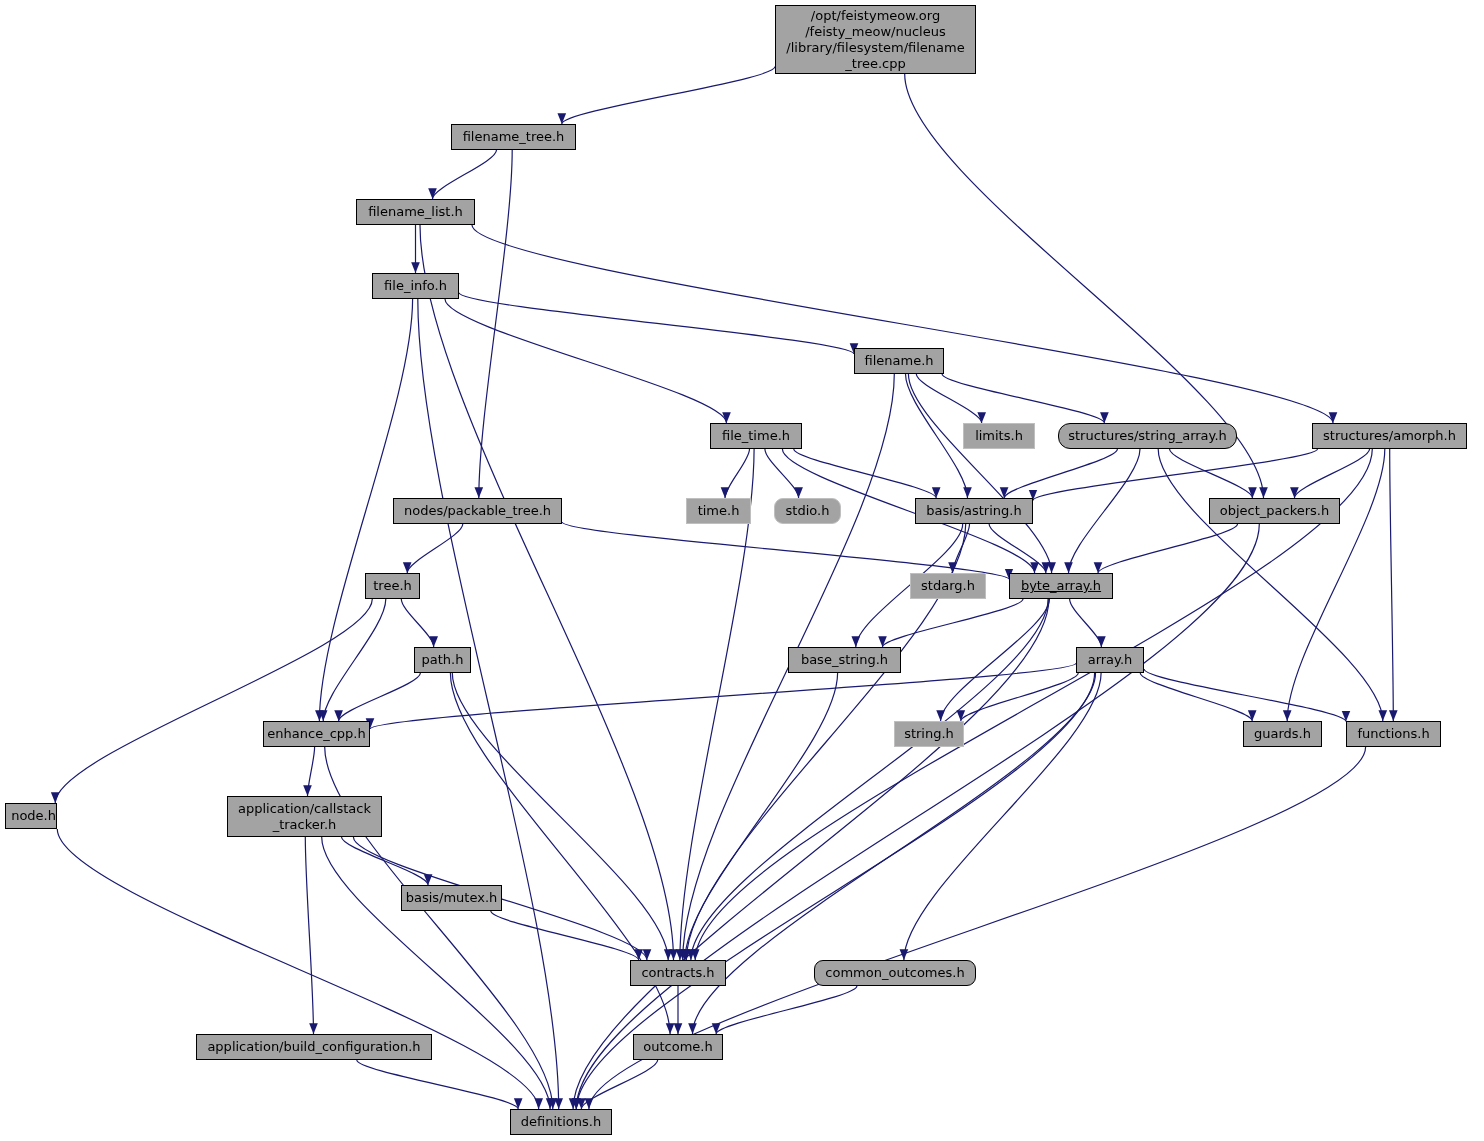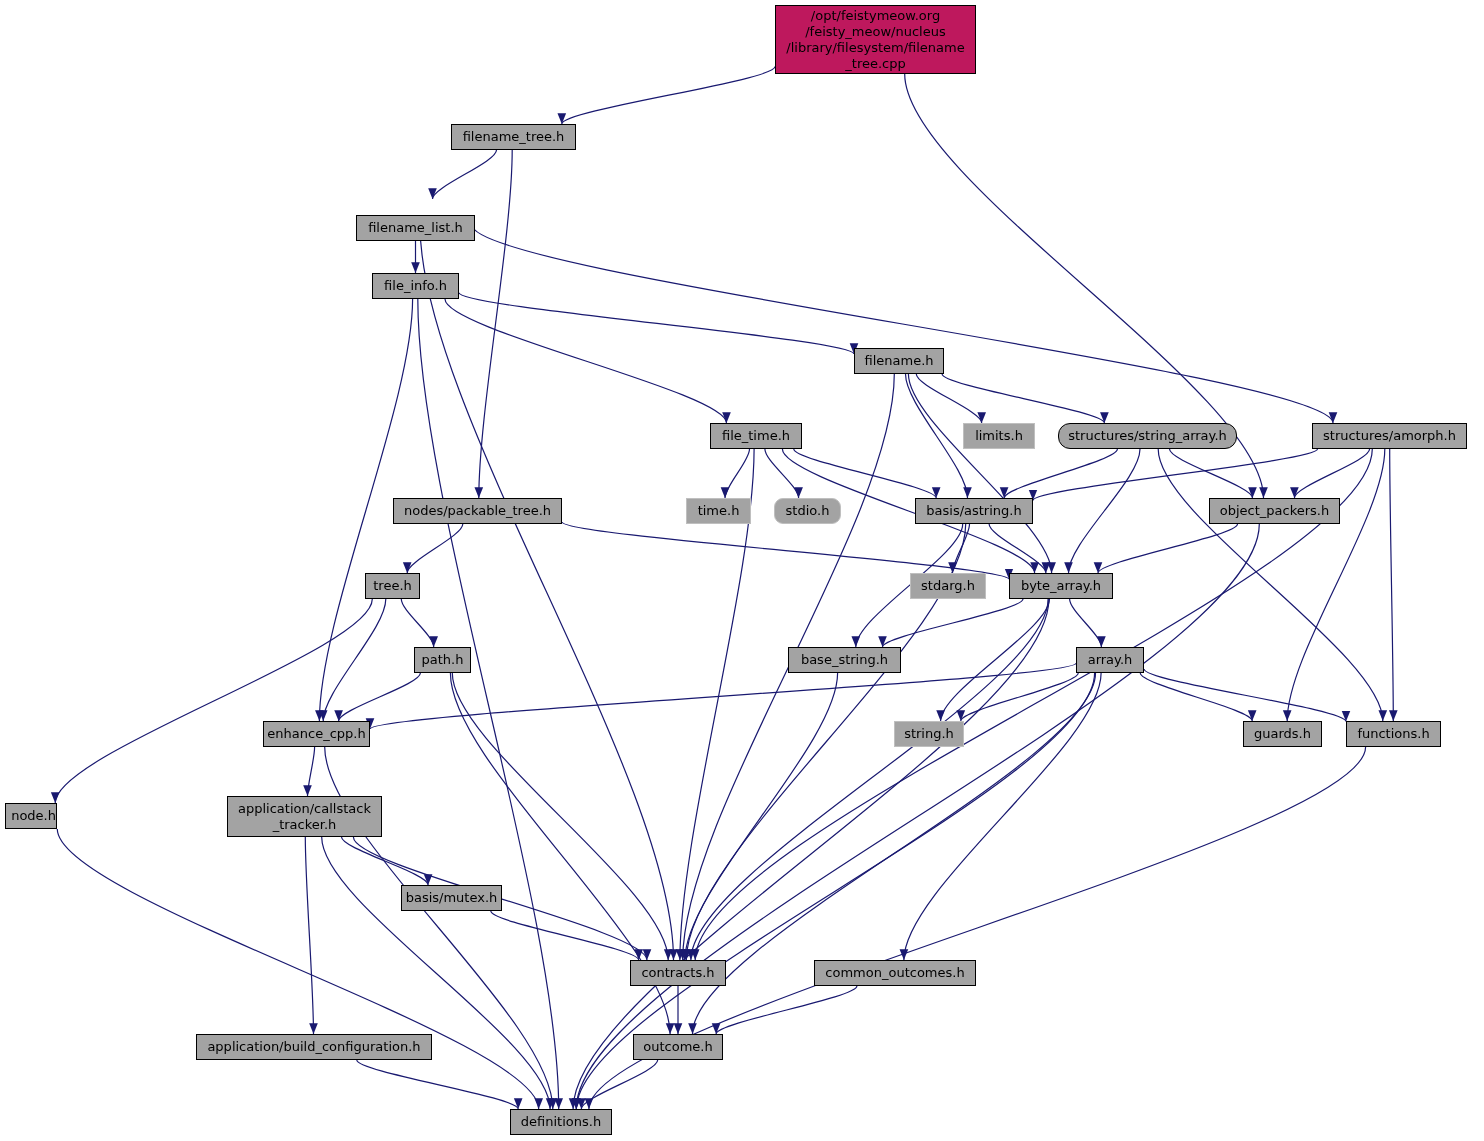"/opt/feistymeow.org" div.node { background: #be185d -> #a3a3a3 }
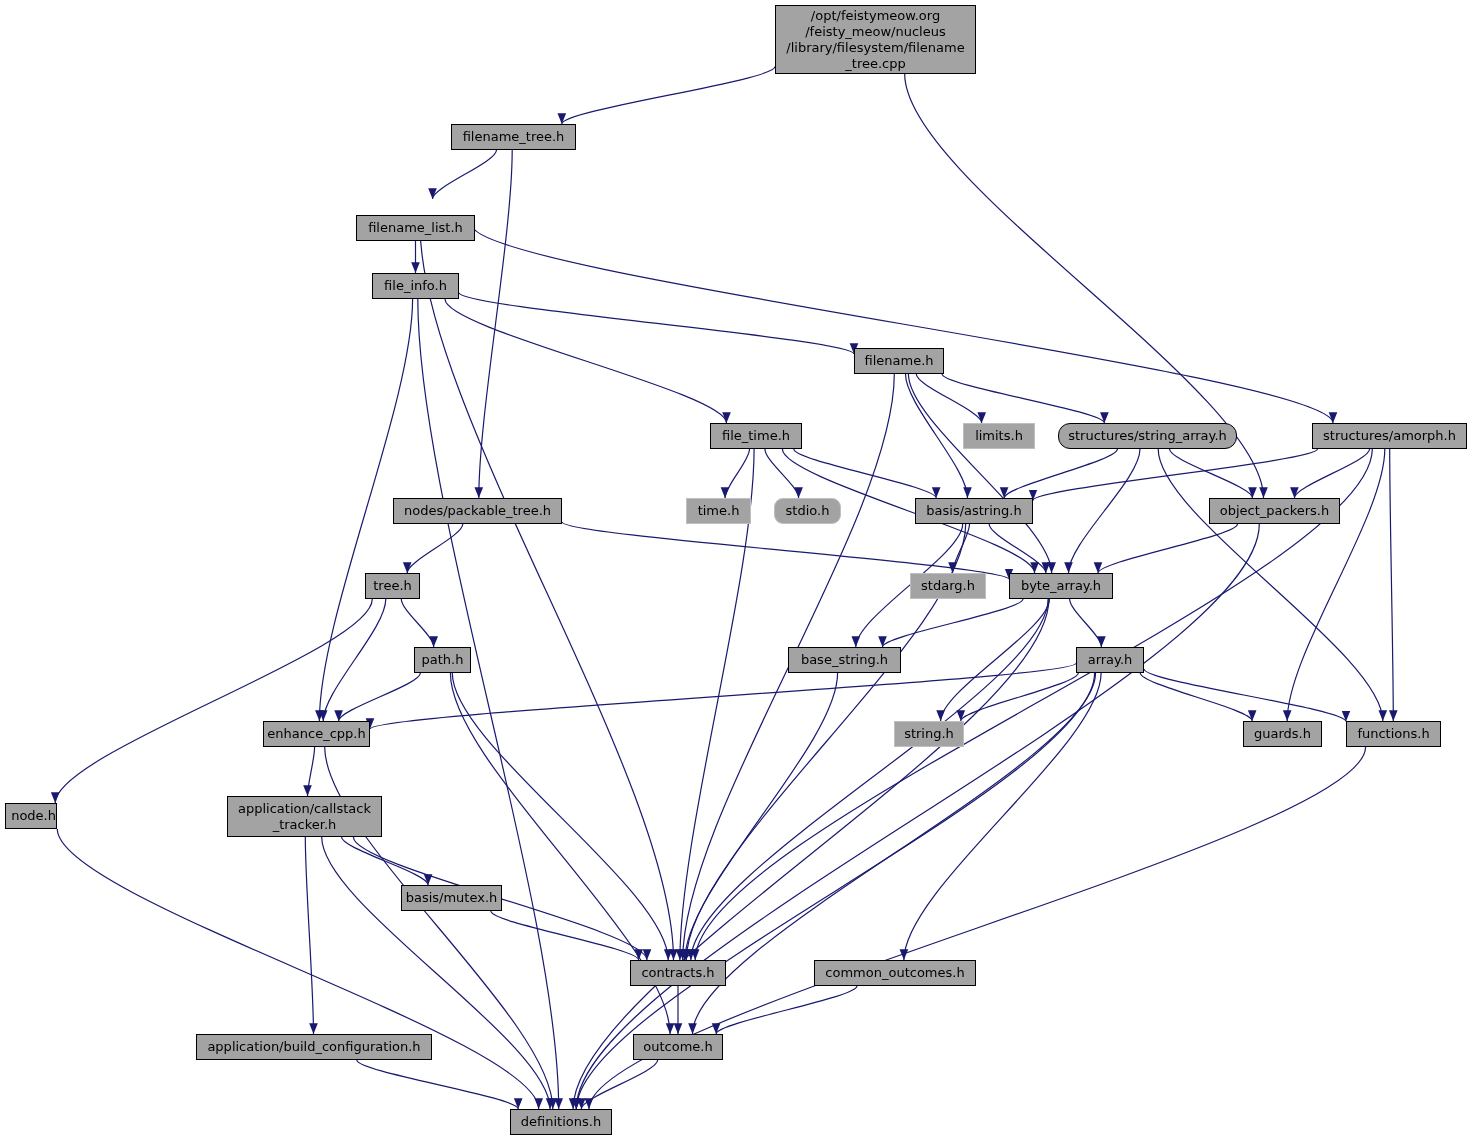"filename_list.h" #n-filename_list { top: 215px -> 199px }
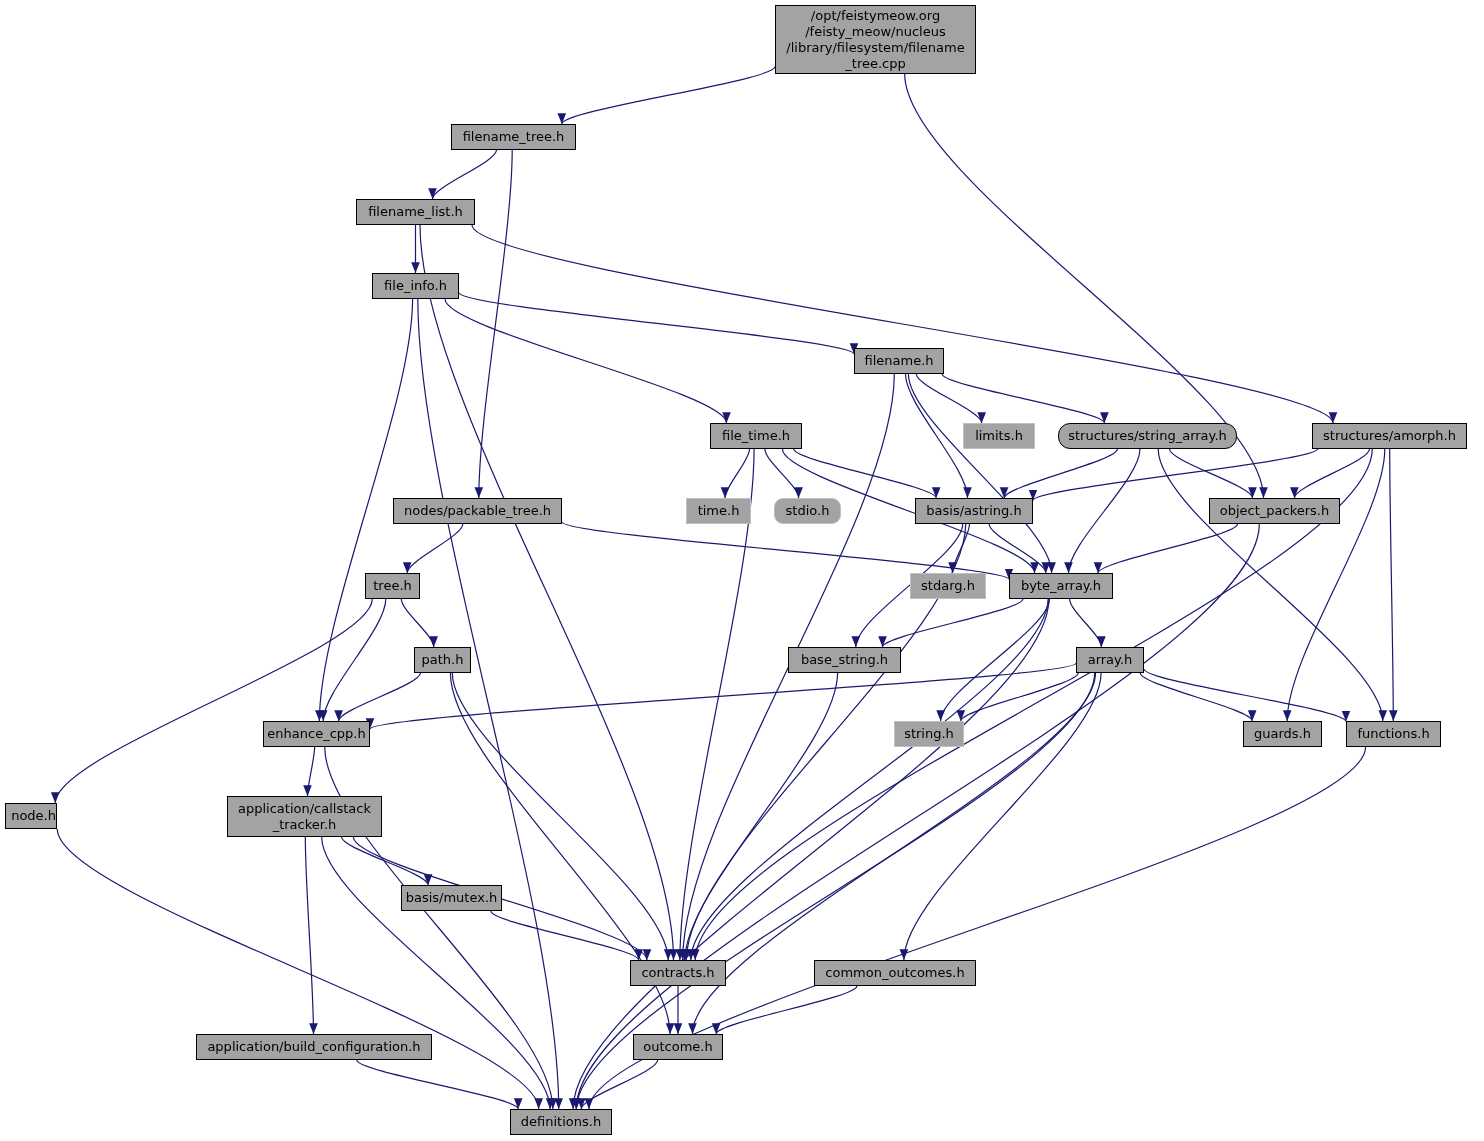"byte_array.h" #n-byte_array { text-decoration: none -> underline }
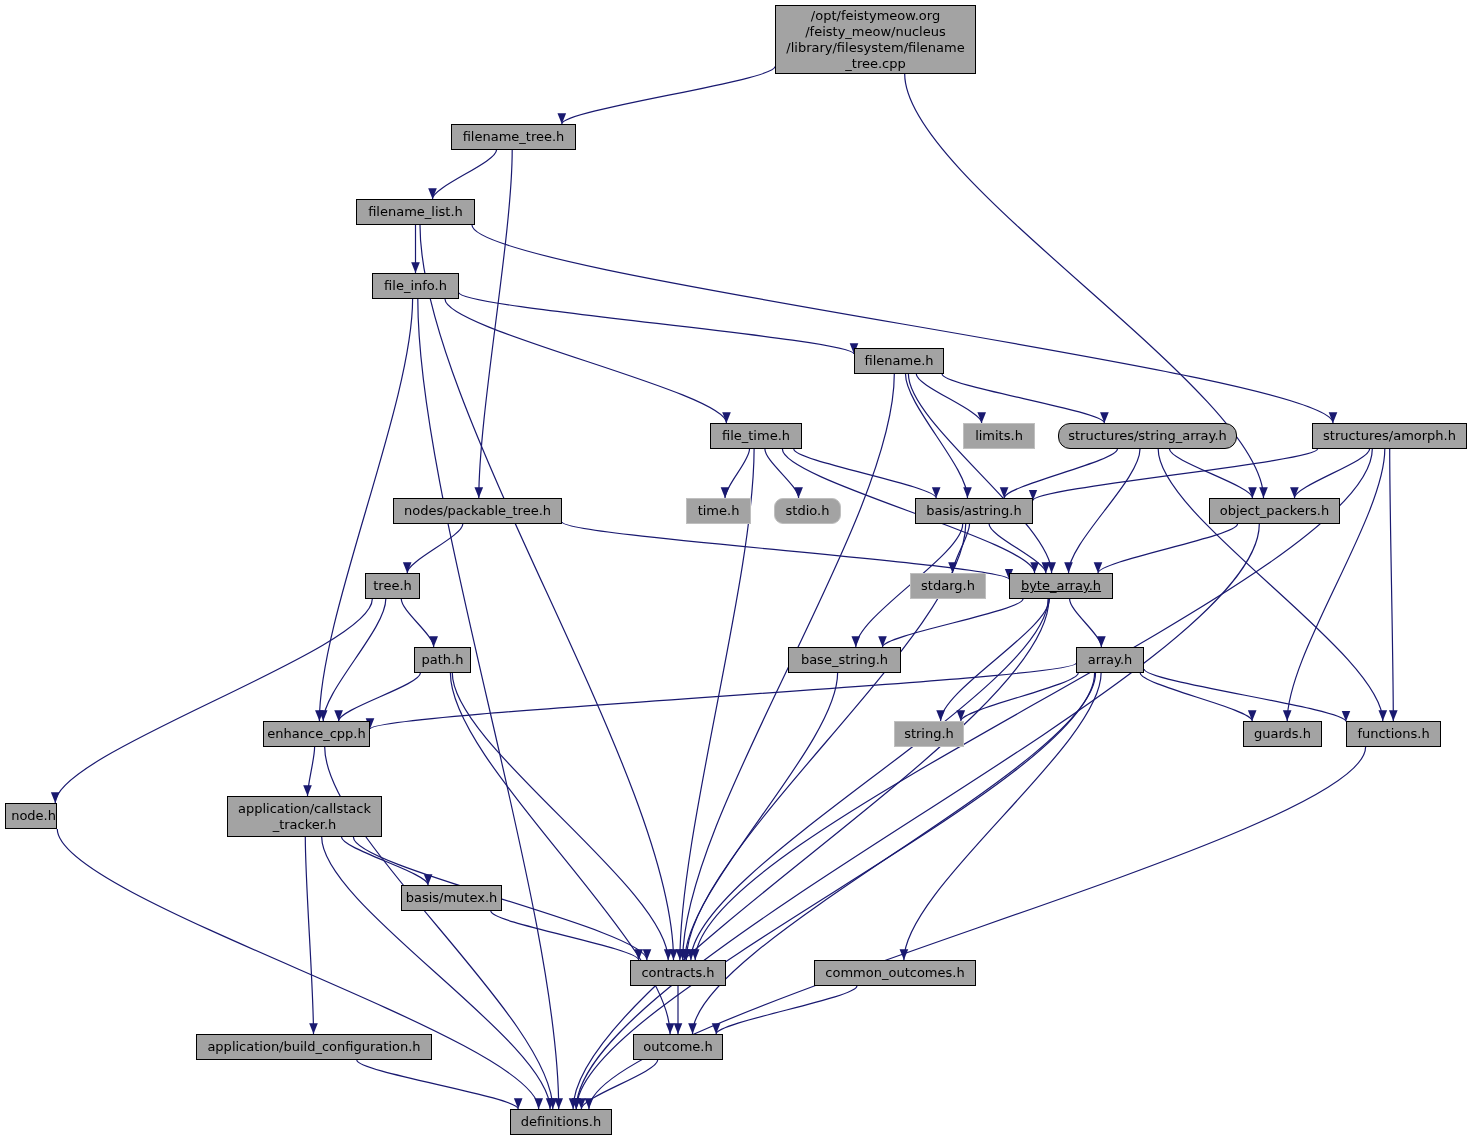"common_outcomes.h" #n-common_outcomes { border-radius: none -> 9px }
